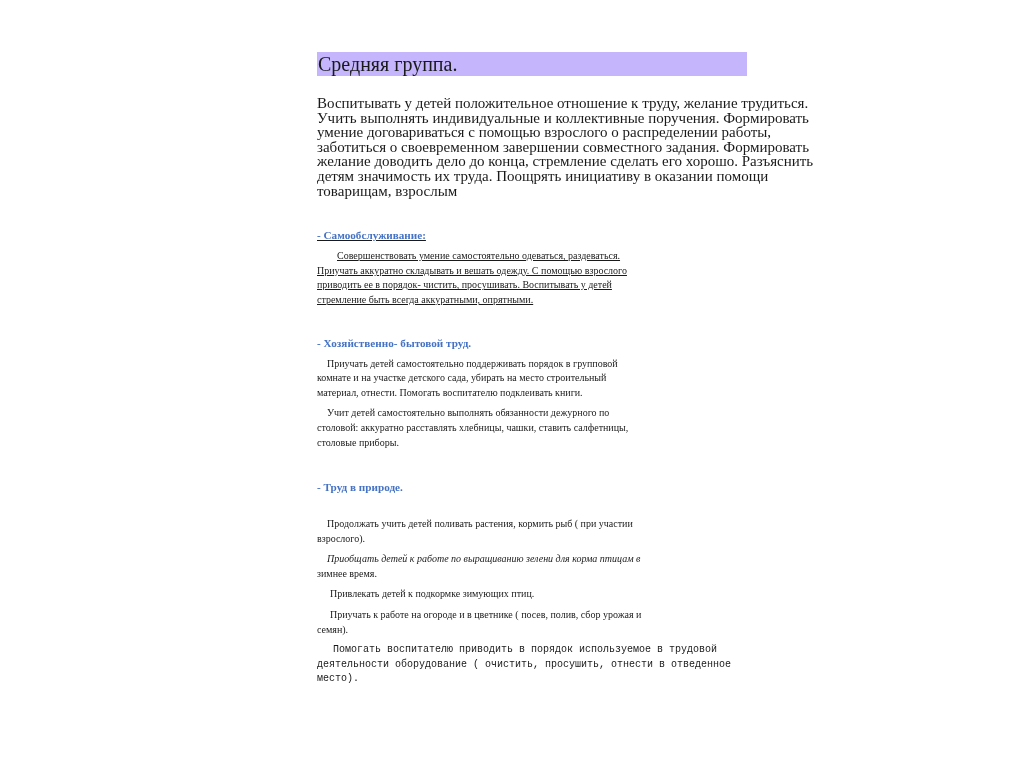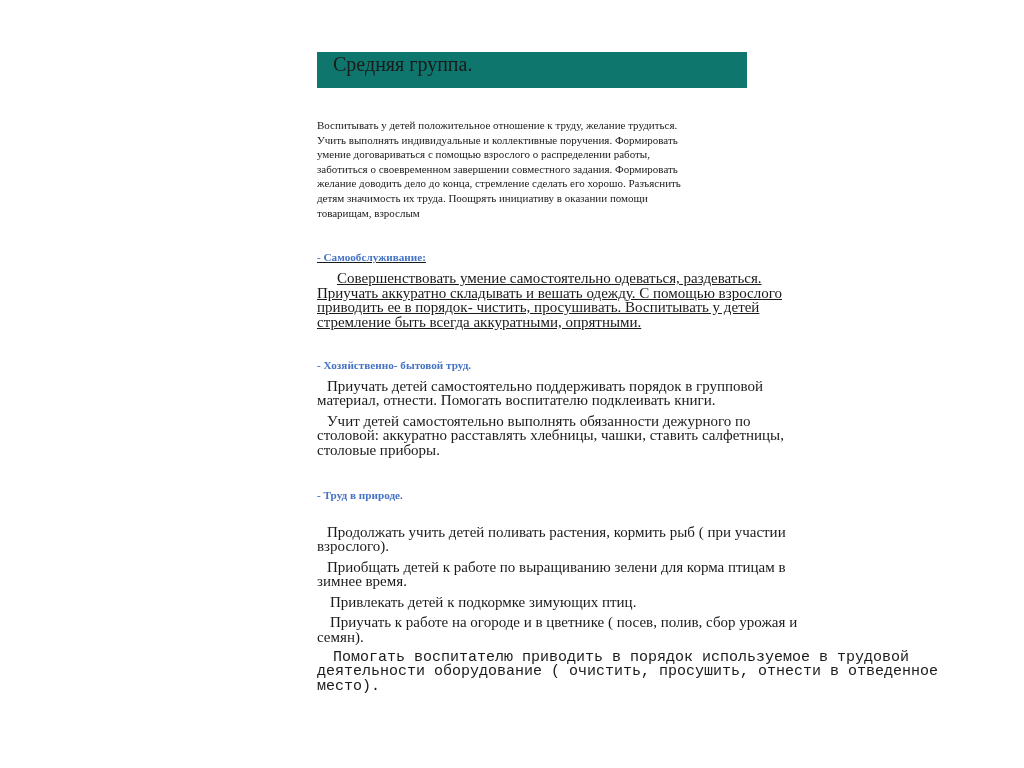"Средняя группа." .title { background: #0f766e -> #c4b5fd; height: 36px -> 24px; padding-left: 16px -> 1px }
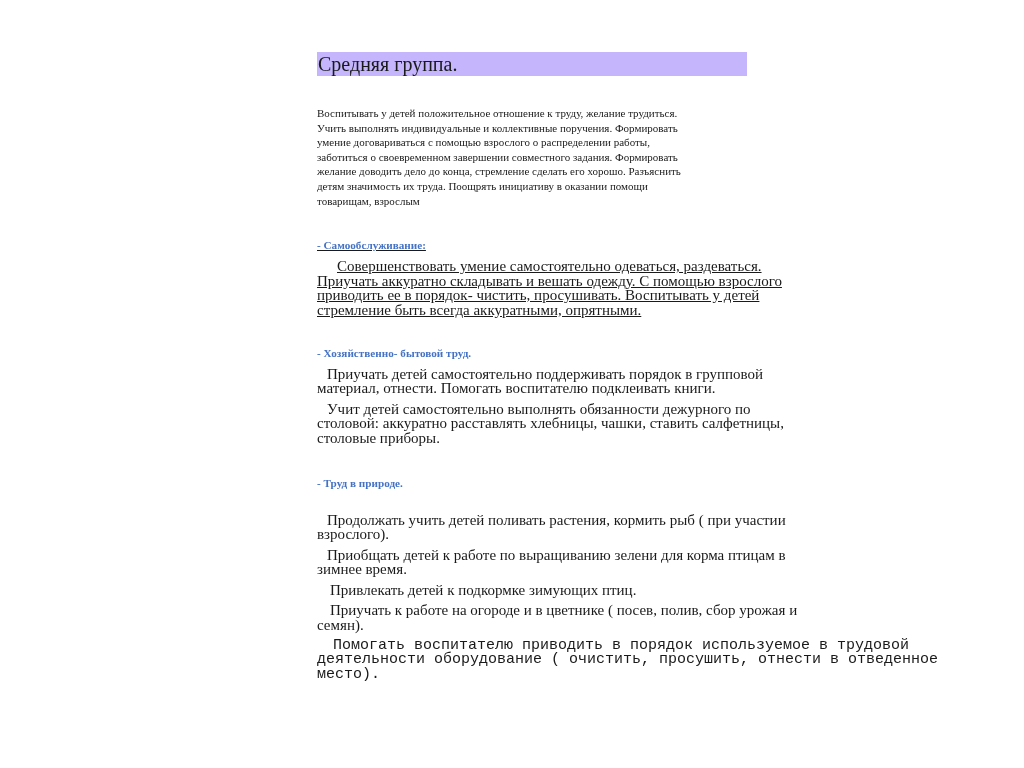"Воспитывать у детей положительное" .intro { font-size: 11px -> 15px; margin-top: 30px -> 20px }
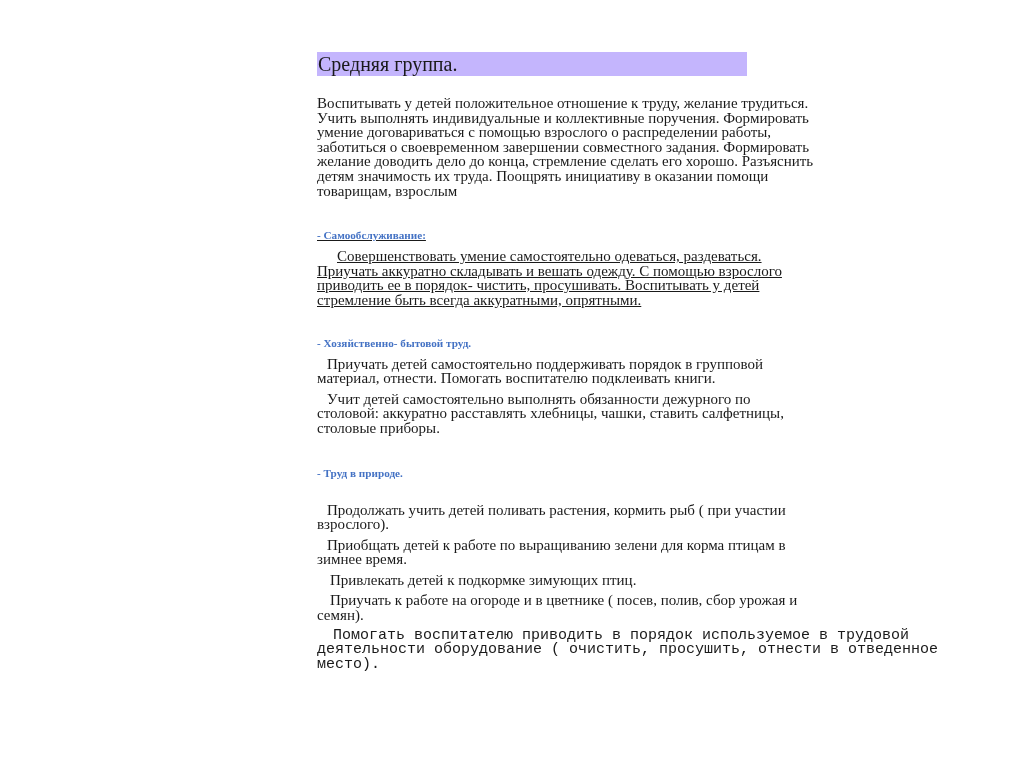"Совершенствовать умение самостоятельно" .para { font-size: 15px -> 10px }
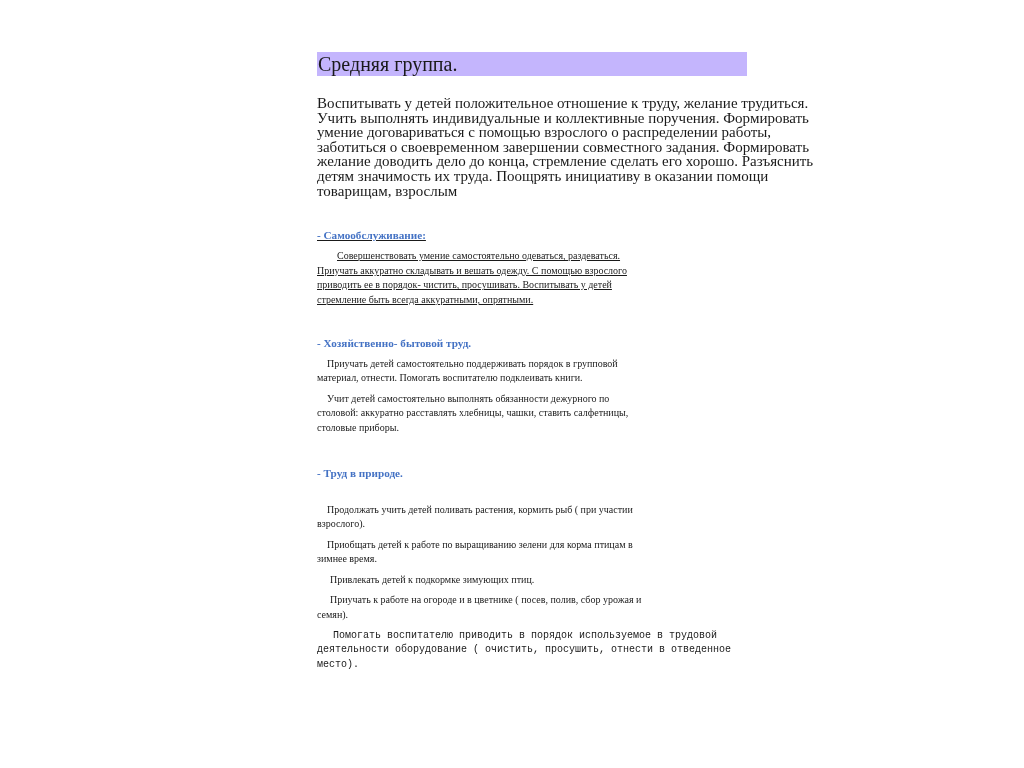"комнате и на участке детского" span.l { html: none -> <span>комнате и на участке детского сада, убирать на место строительный</span> }
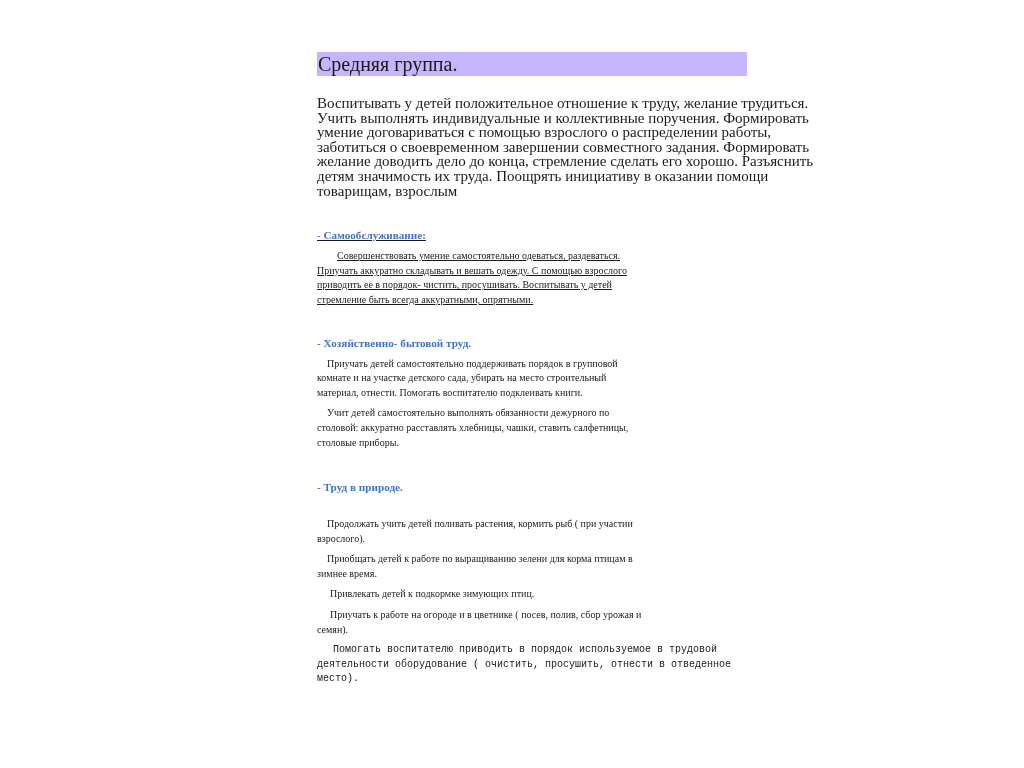"Приобщать детей к работе по" span.l { font-style: none -> italic }
